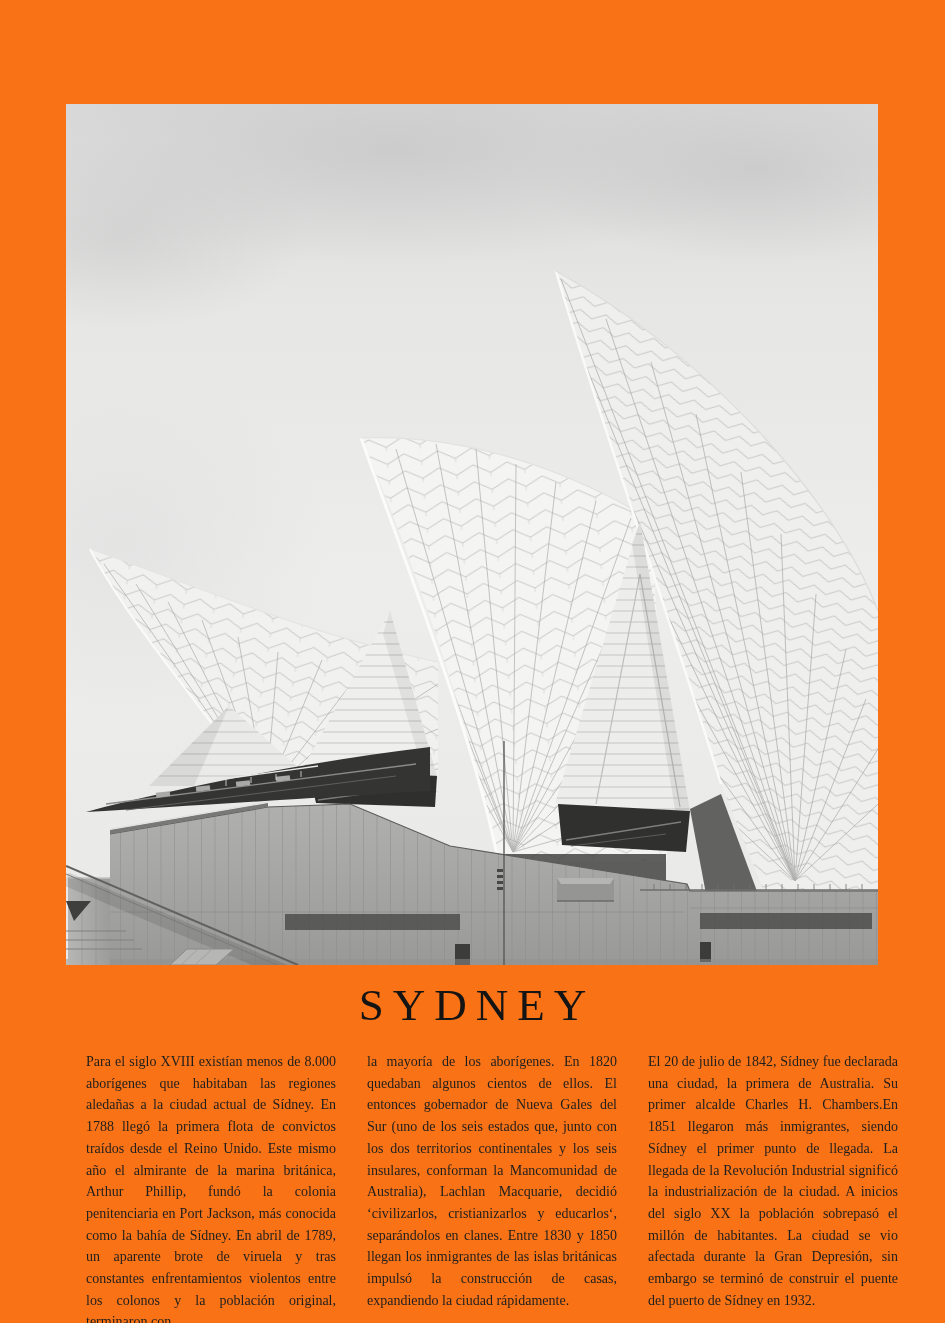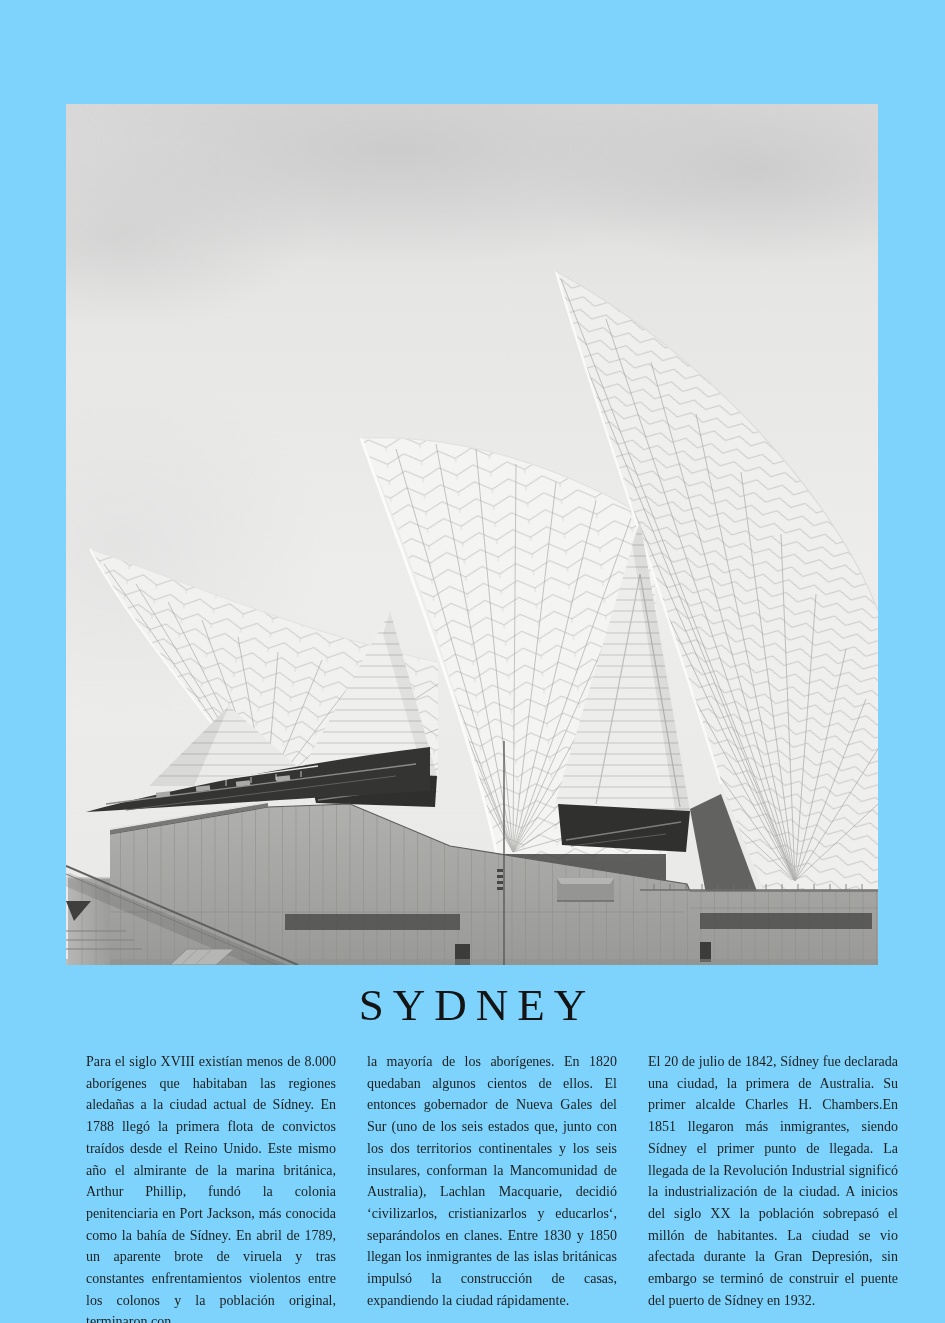"SYDNEY" .page { background: #7dd3fc -> #f97316 }
